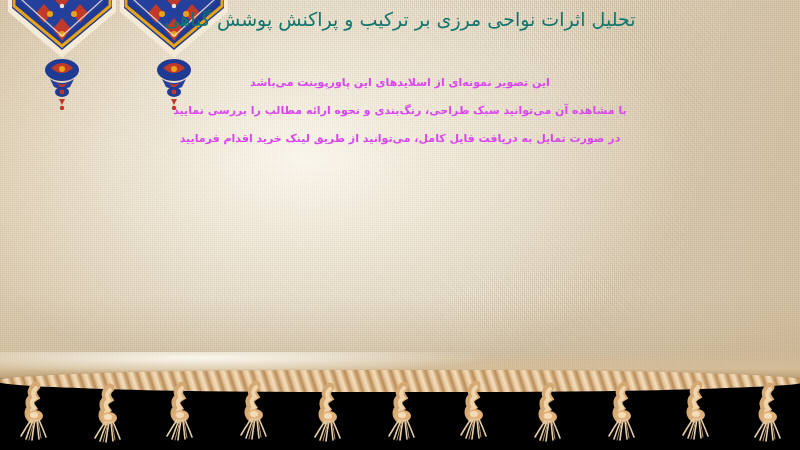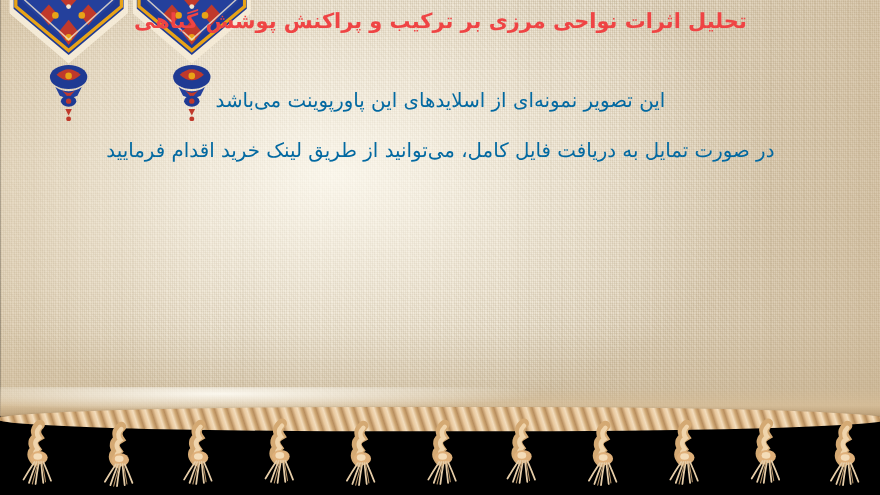"تحلیل اثرات نواحی مرزی بر" .title { color: #ef4444 -> #0f766e; font-weight: 700 -> 400 }
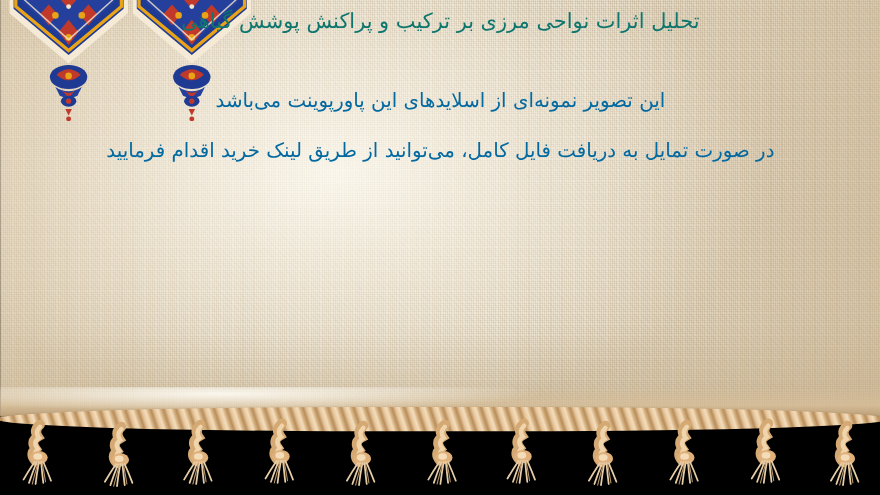"این تصویر نمونه‌ای از اسلایدهای" .body-block { color: #0369a1 -> #d946ef; font-size: 18px -> 11px; font-weight: 400 -> 700 }
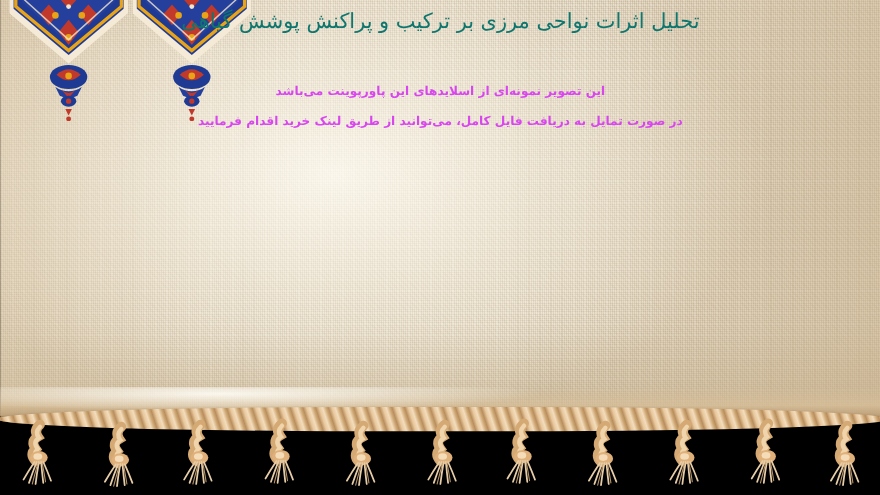"با مشاهده آن می‌توانید سبک" p { html: none -> <p>با مشاهده آن می‌توانید سبک طراحی، رنگ‌بندی و نحوه ارائه مطالب را بررسی نمایید</p> }
